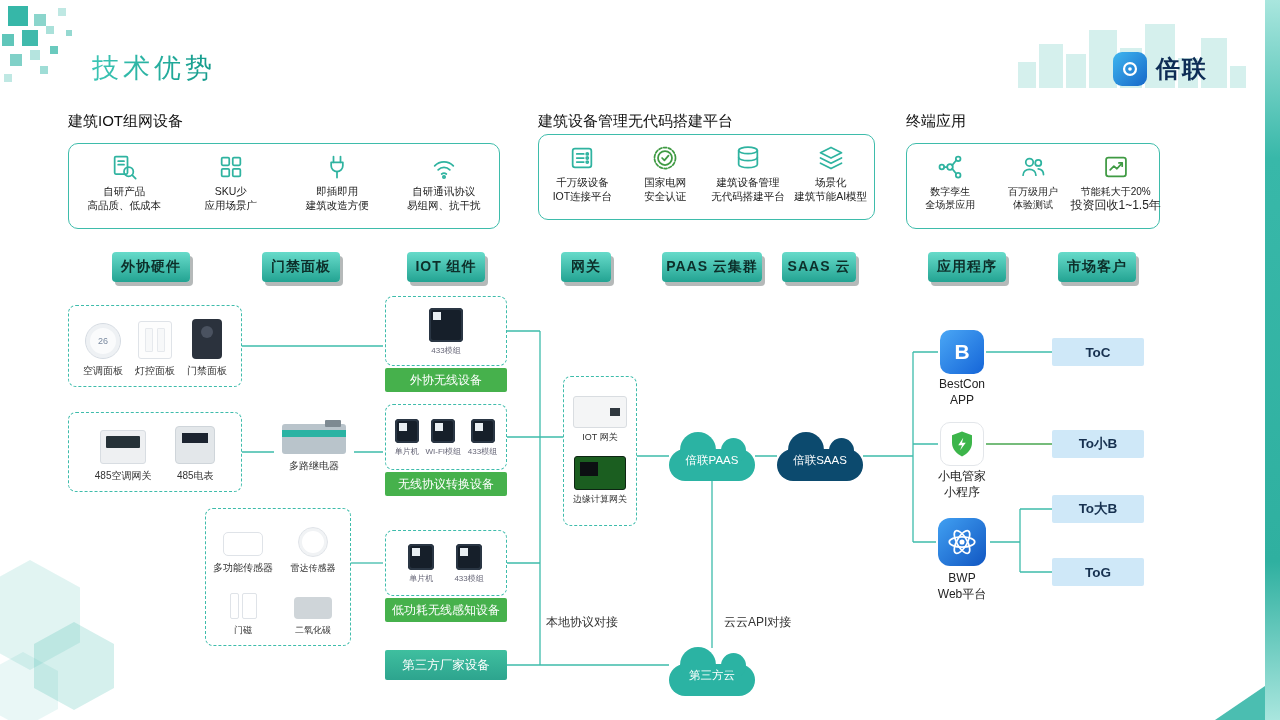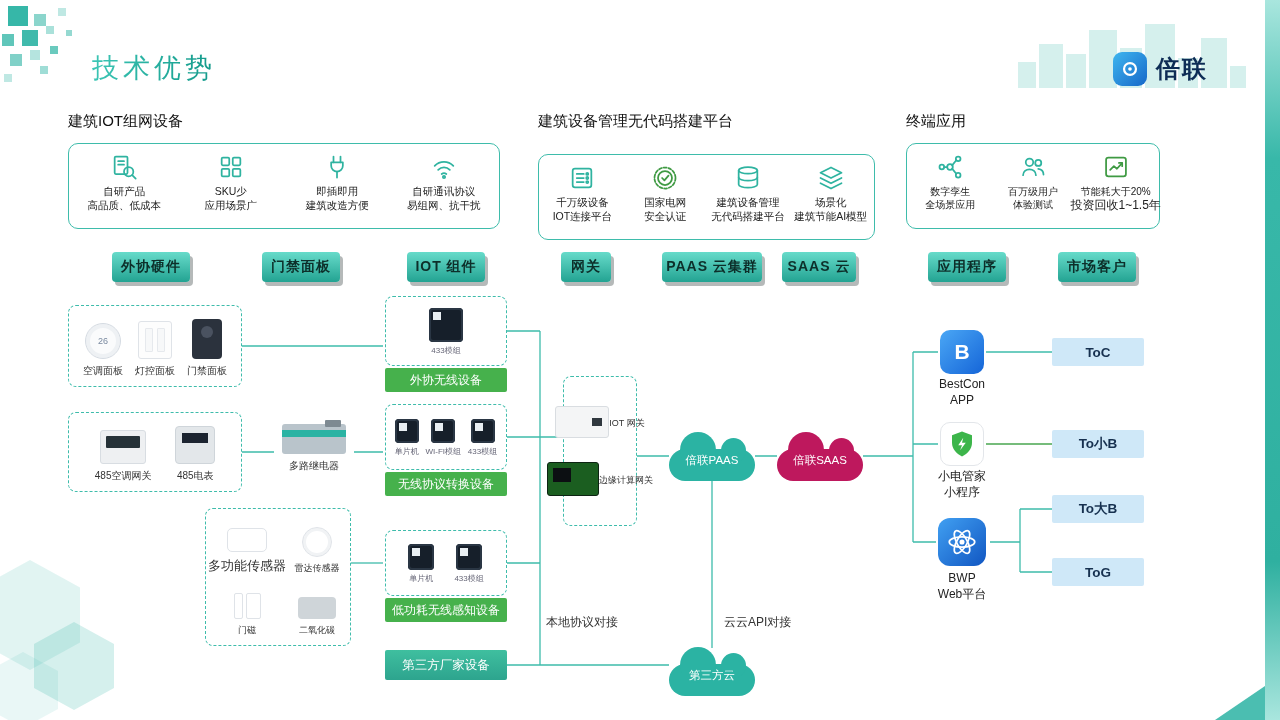"千万级设备" div.feature-box { top: 154px -> 134px }
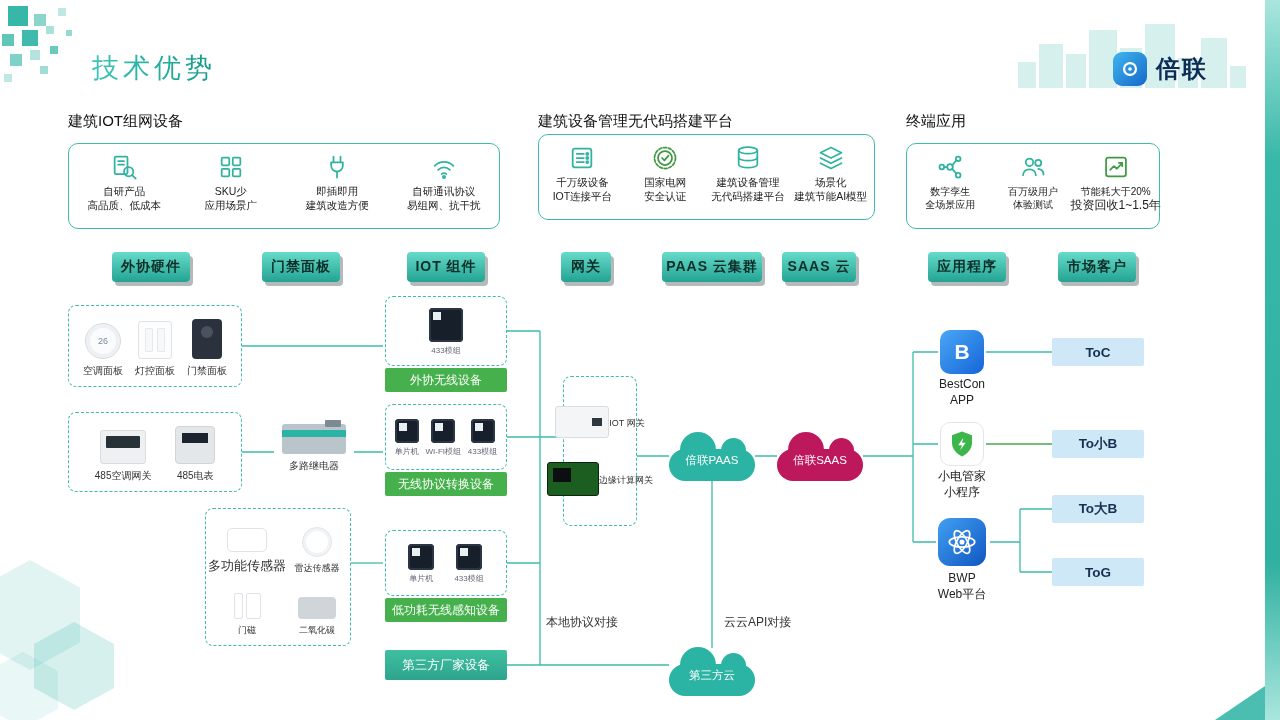"IOT 网关" .gw-item { flex-direction: row -> column }
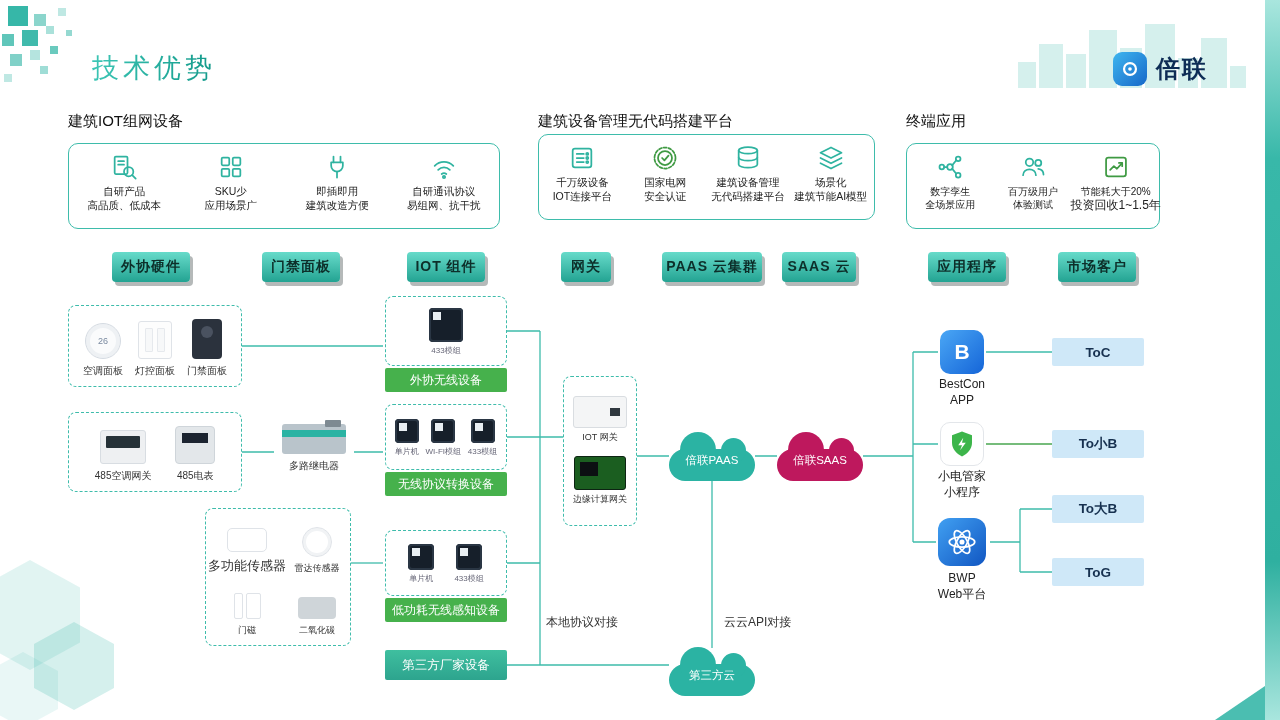"倍联SAAS" .cloud.blue { background-color: #be185d -> #0c4a6e }
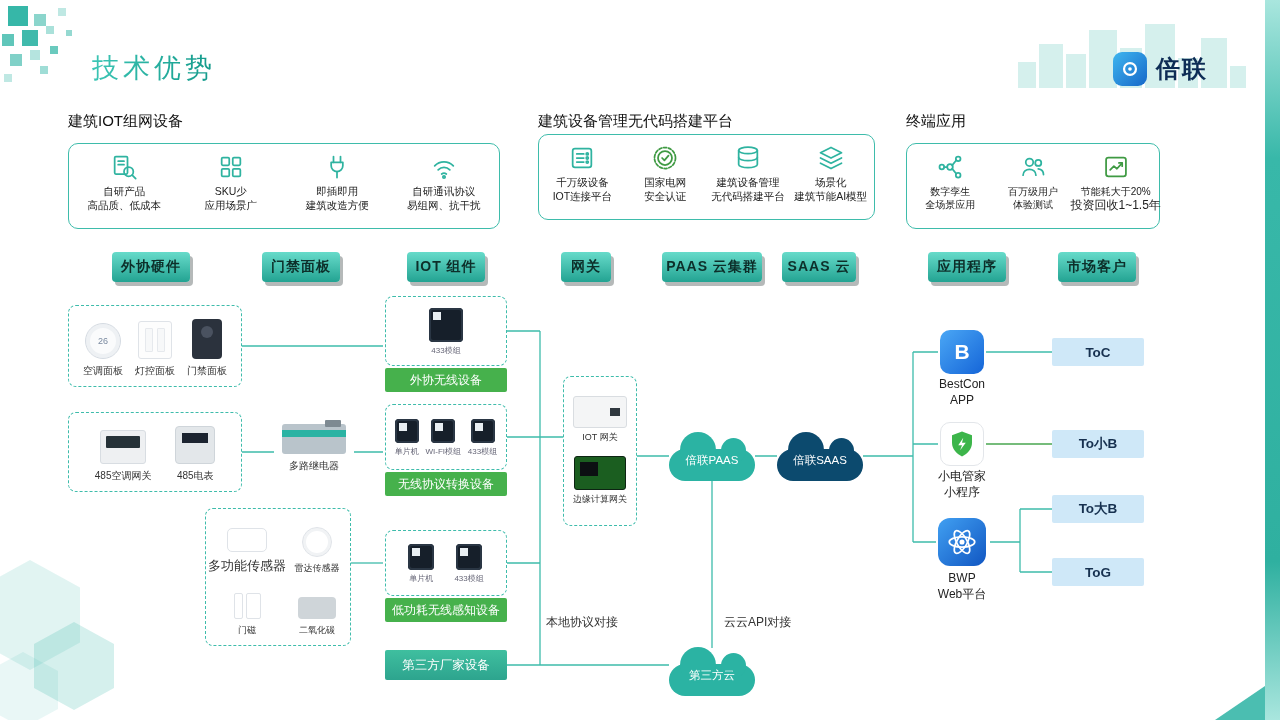"多功能传感器" span.dev-label { font-size: 13px -> 10px }
